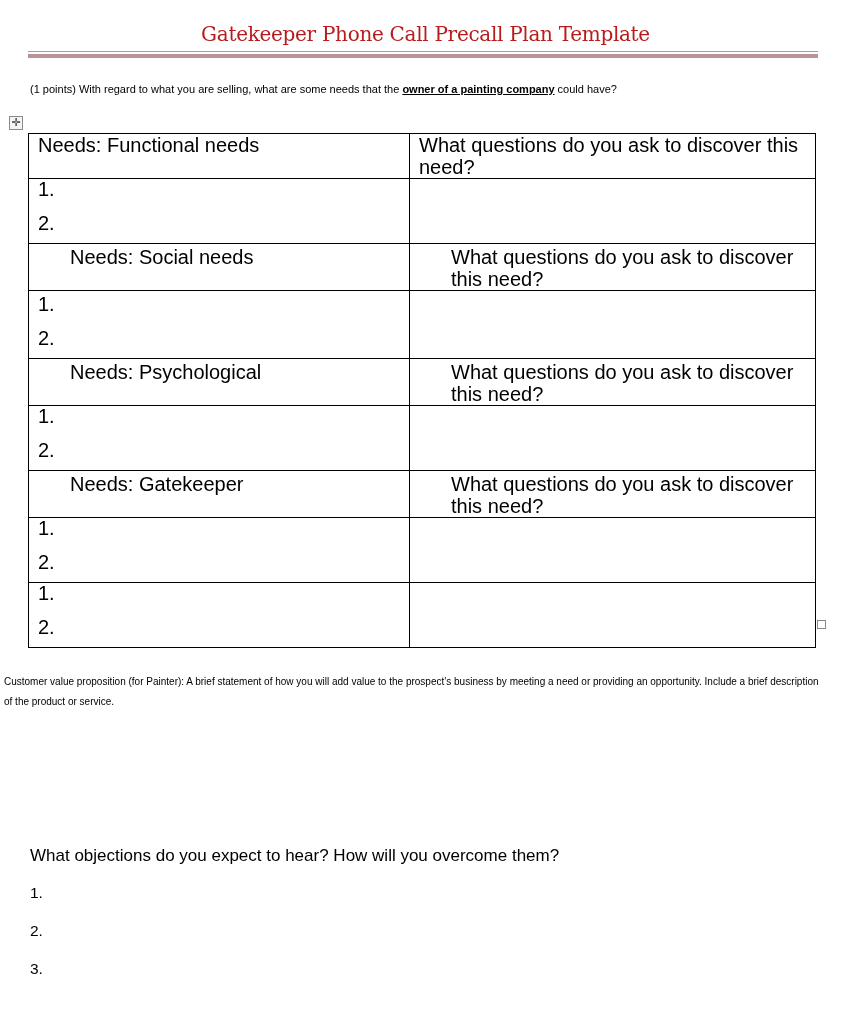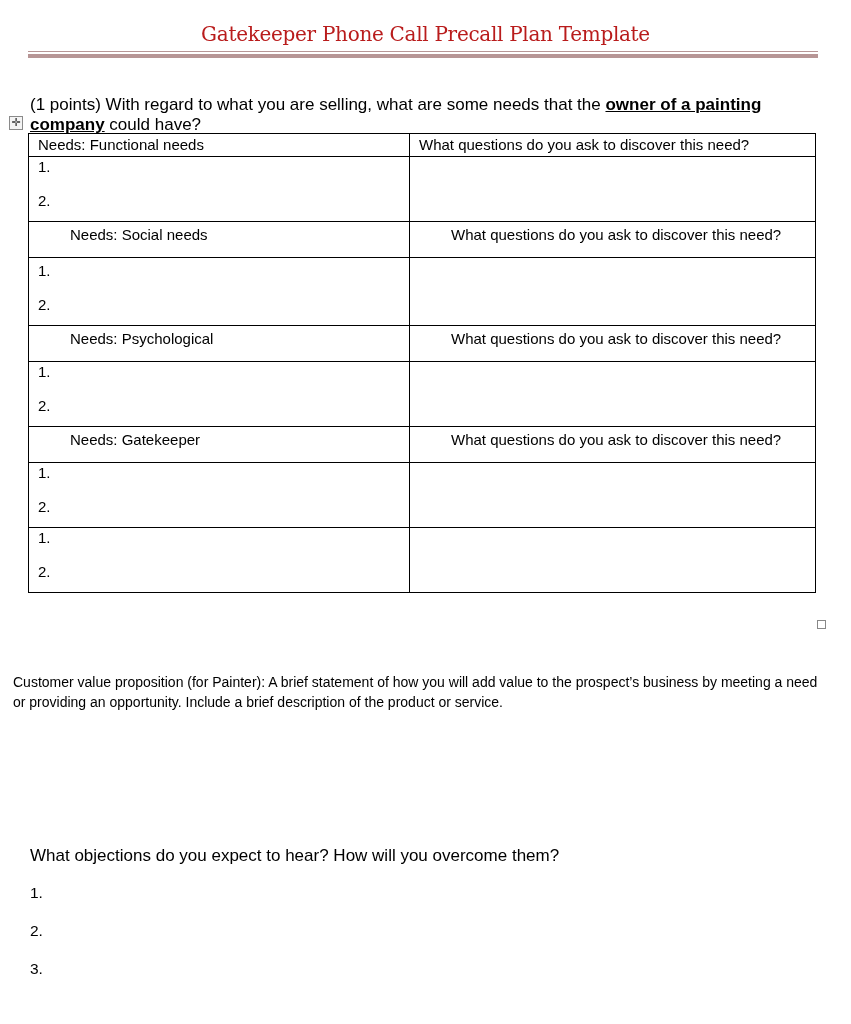"(1 points) With regard to" .question { font-size: 17px -> 11px; margin-top: 16px -> none }
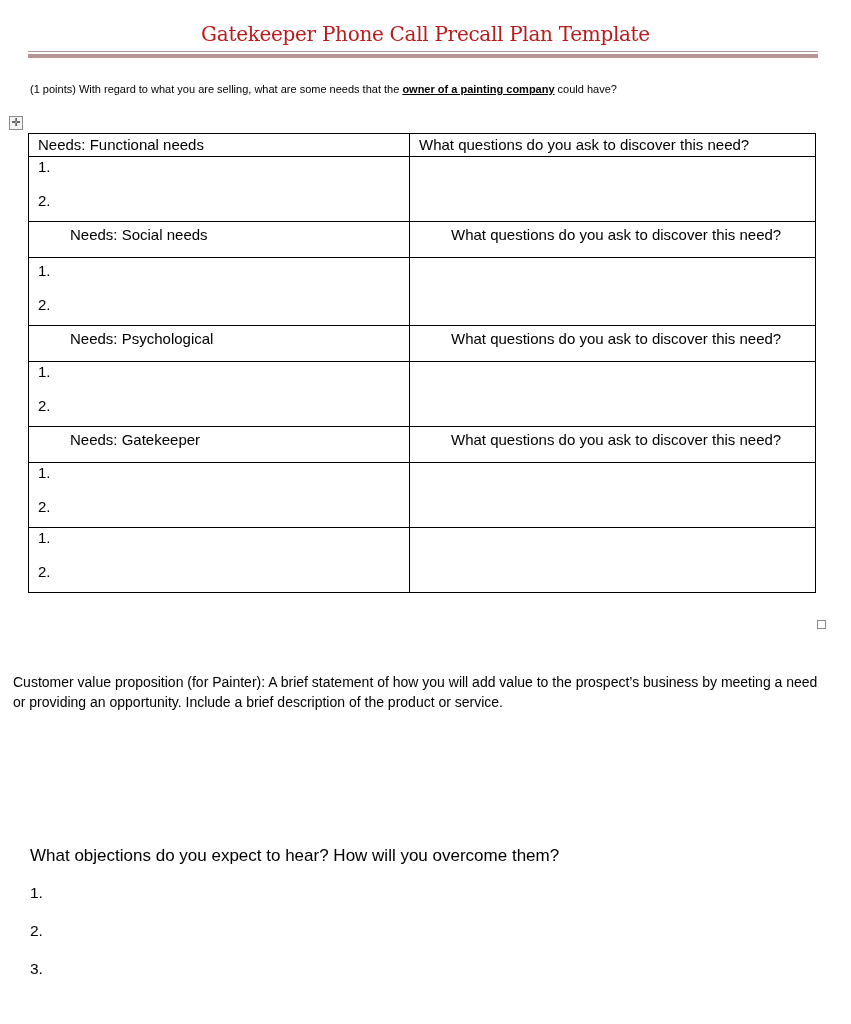"Needs: Functional needs" table.needs { font-size: 15px -> 20px }
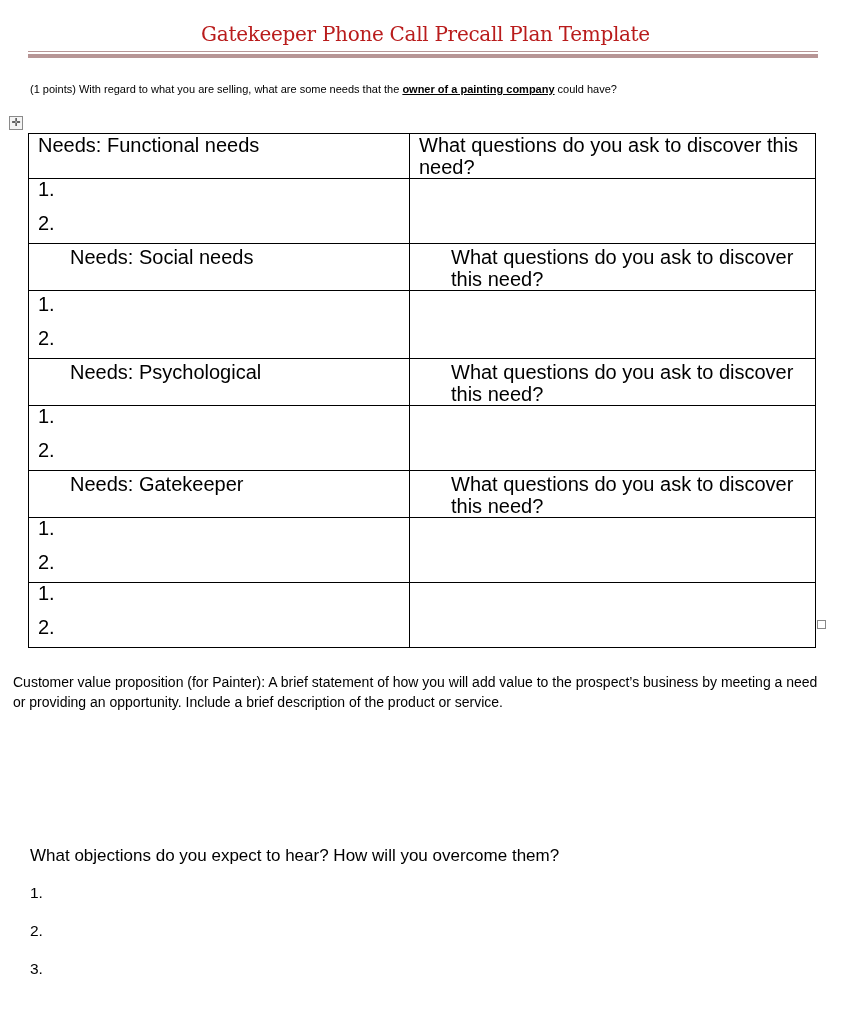"Customer value proposition (for" .cvp { font-size: 14px -> 10px; left: 13px -> 4px }
